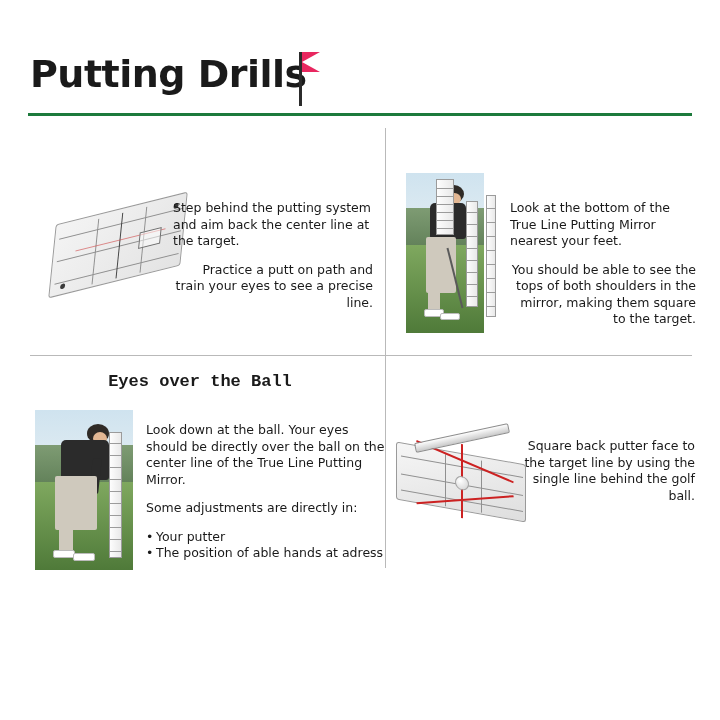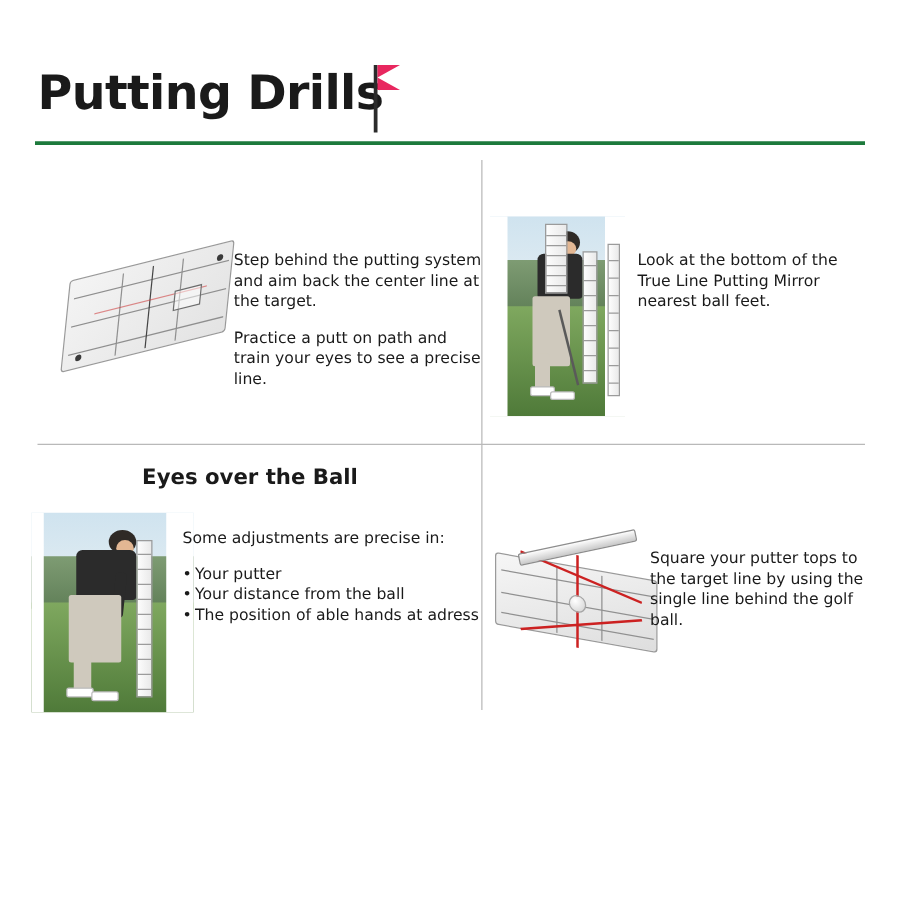"Step behind the putting system" #q1 .txt { left: 147px -> 133px }
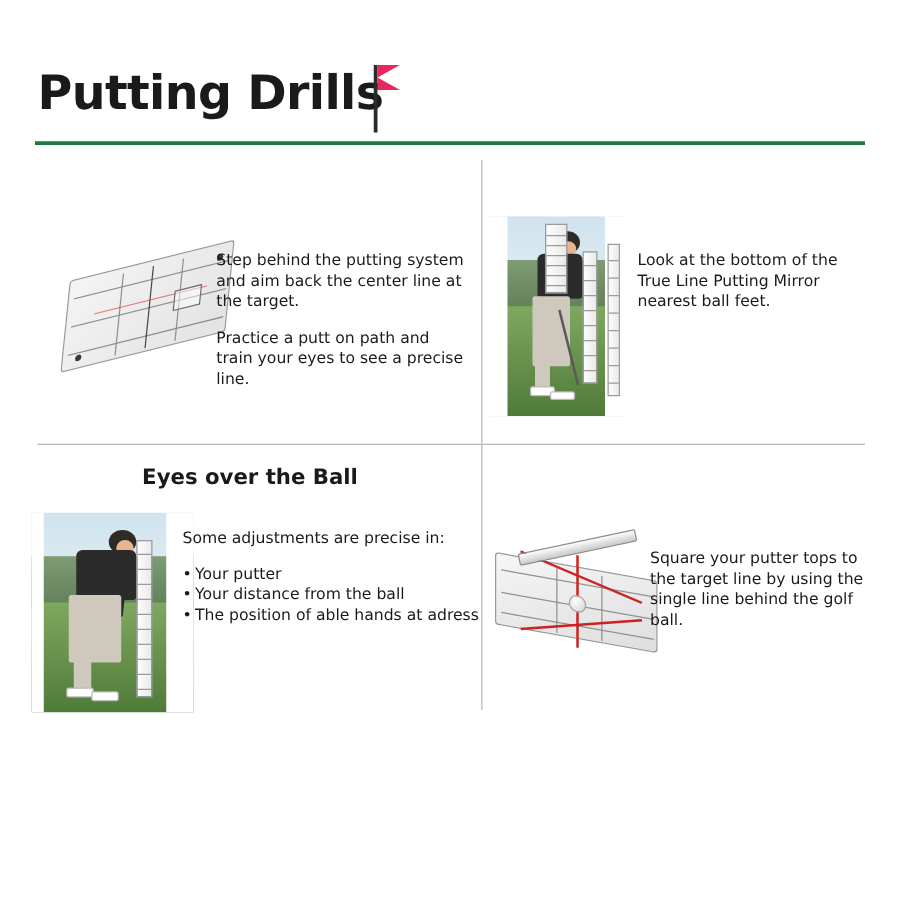"Look at the bottom of" p { text: ball -> your }
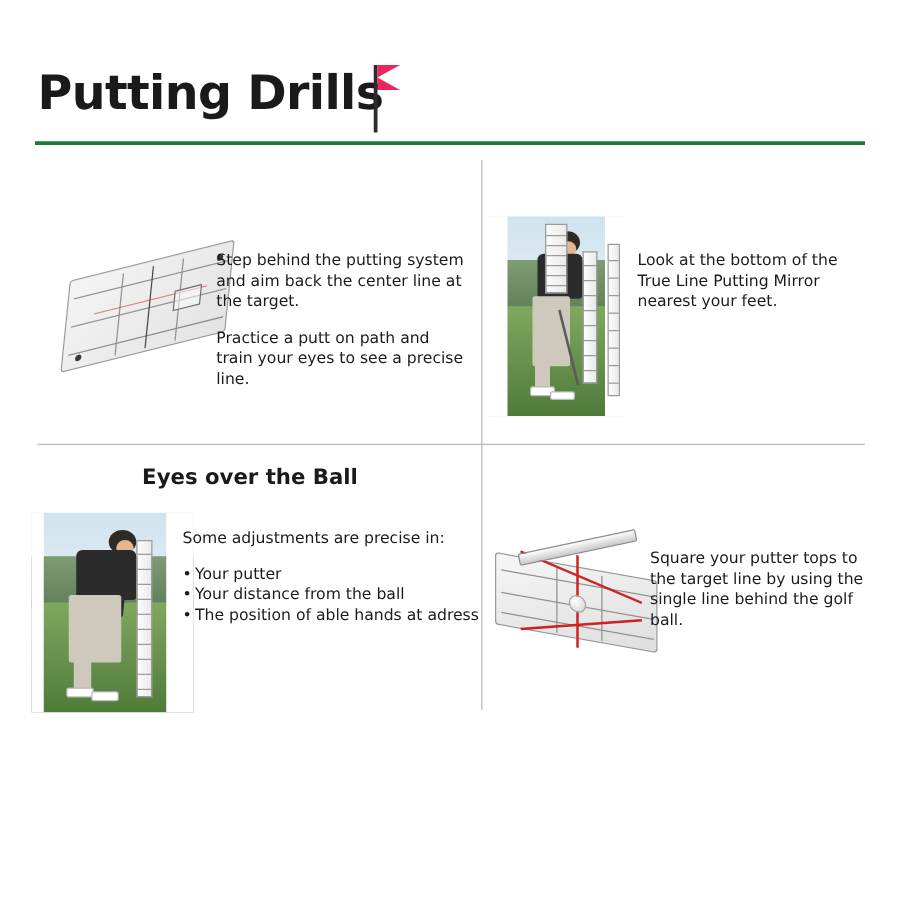"Practice a putt on path" .body-text p:last-child { text-align: none -> right }
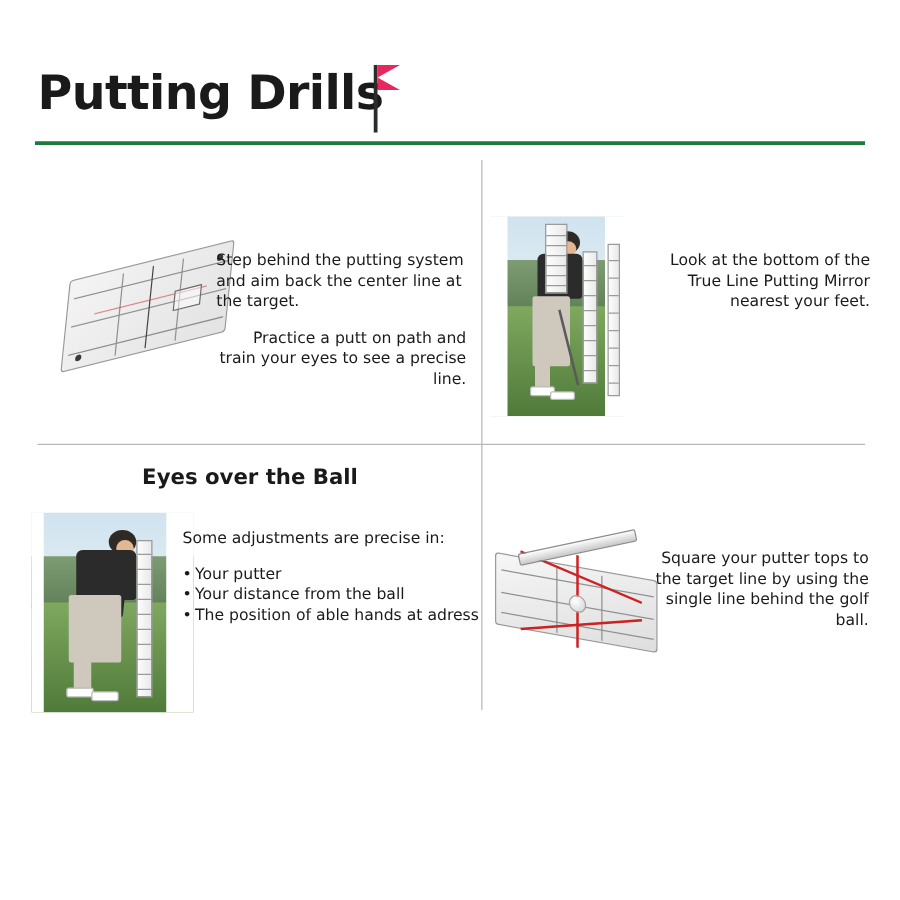"You should be able to" p { html: none -> <p>You should be able to see the tops of both shoulders in the mirror, making them square to the target.</p> }
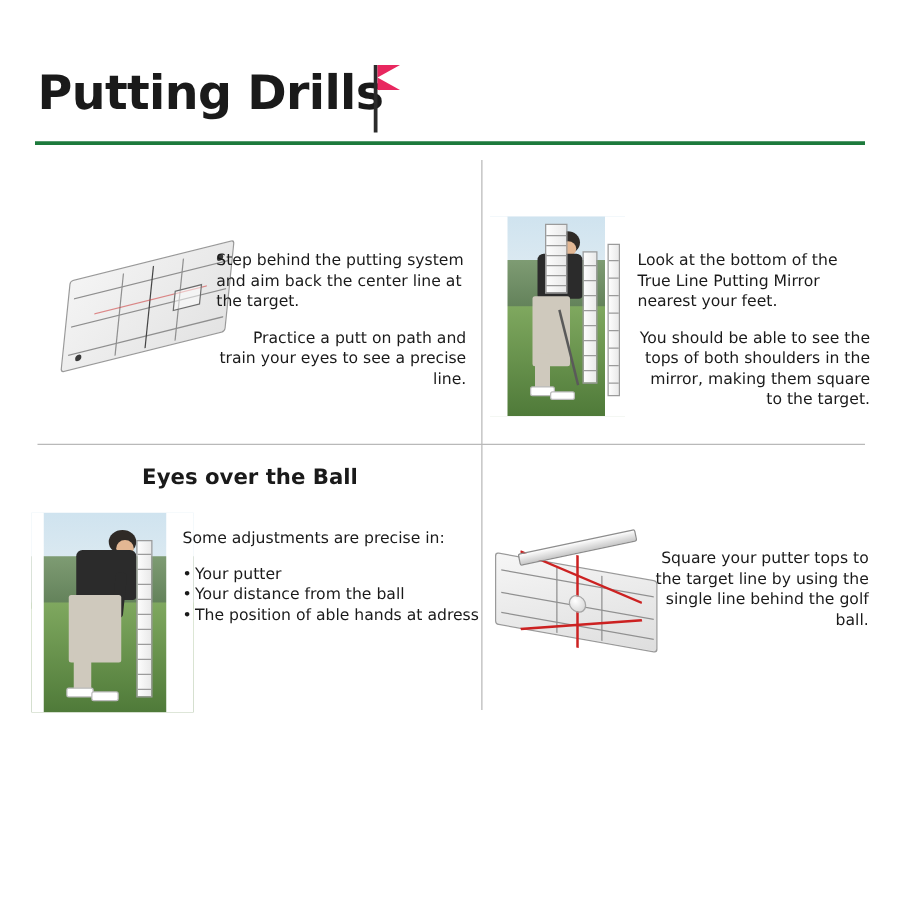"Eyes over the Ball" #q3 .quad-title { font-family: none -> Liberation Mono, monospace }
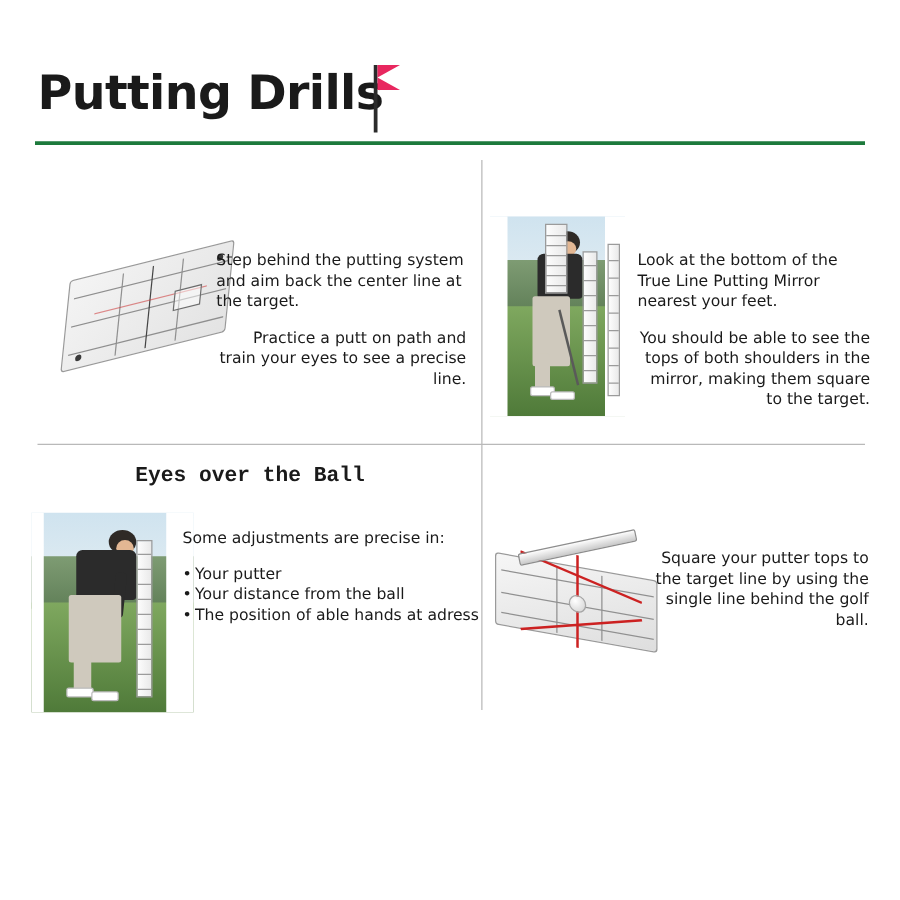"Look down at the ball." p { html: none -> <p>Look down at the ball. Your eyes should be directly over the ball on the center line of the True Line Putting Mirror.</p> }
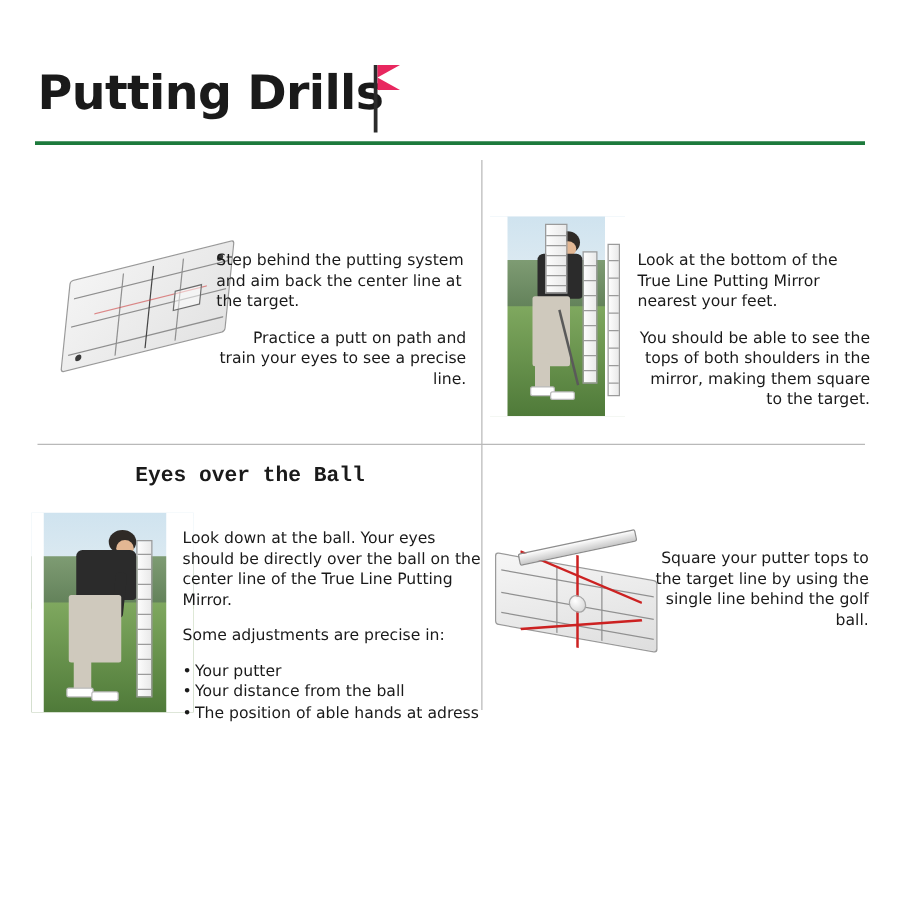"Square your putter tops to" p { text: your putter tops -> back putter face }
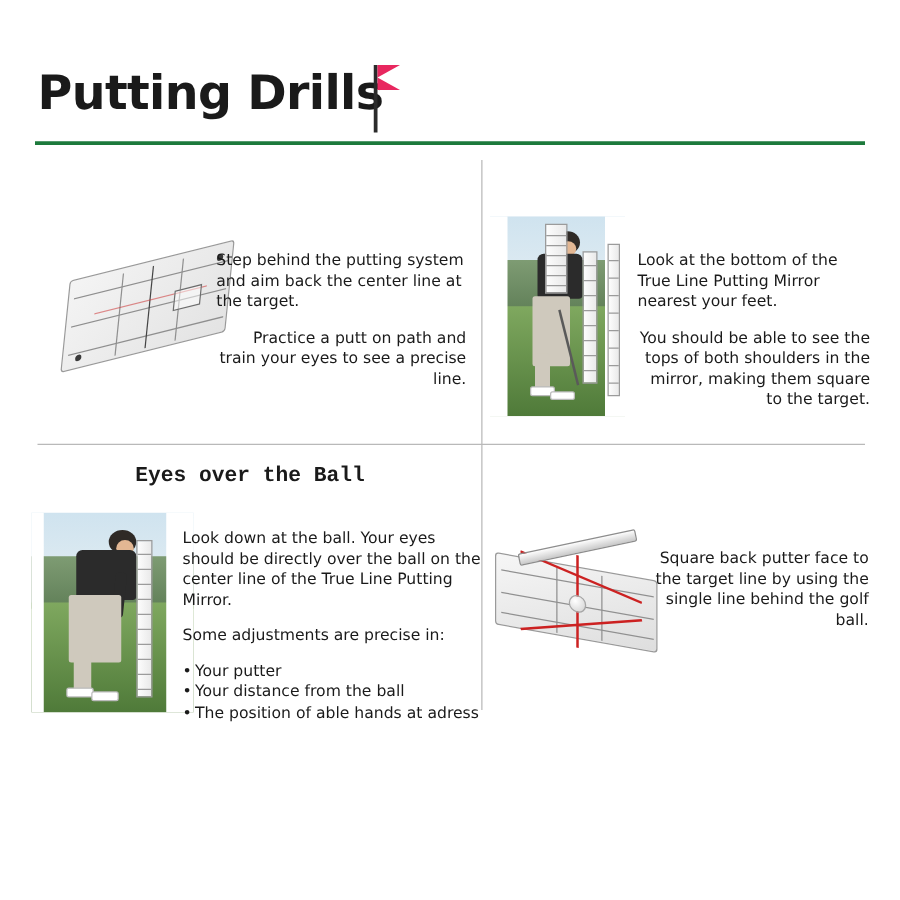"Some adjustments are precise in:" p { text: precise -> directly }
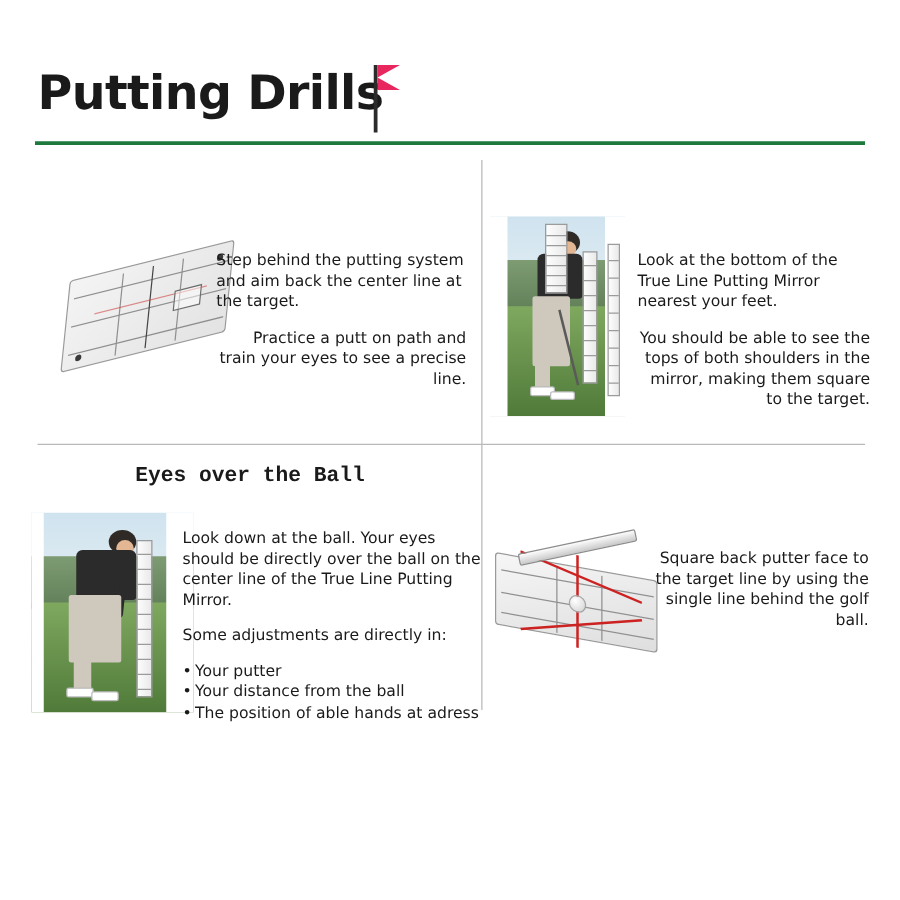"Your distance from the ball" li { html: <li>Your distance from the ball</li> -> none }
